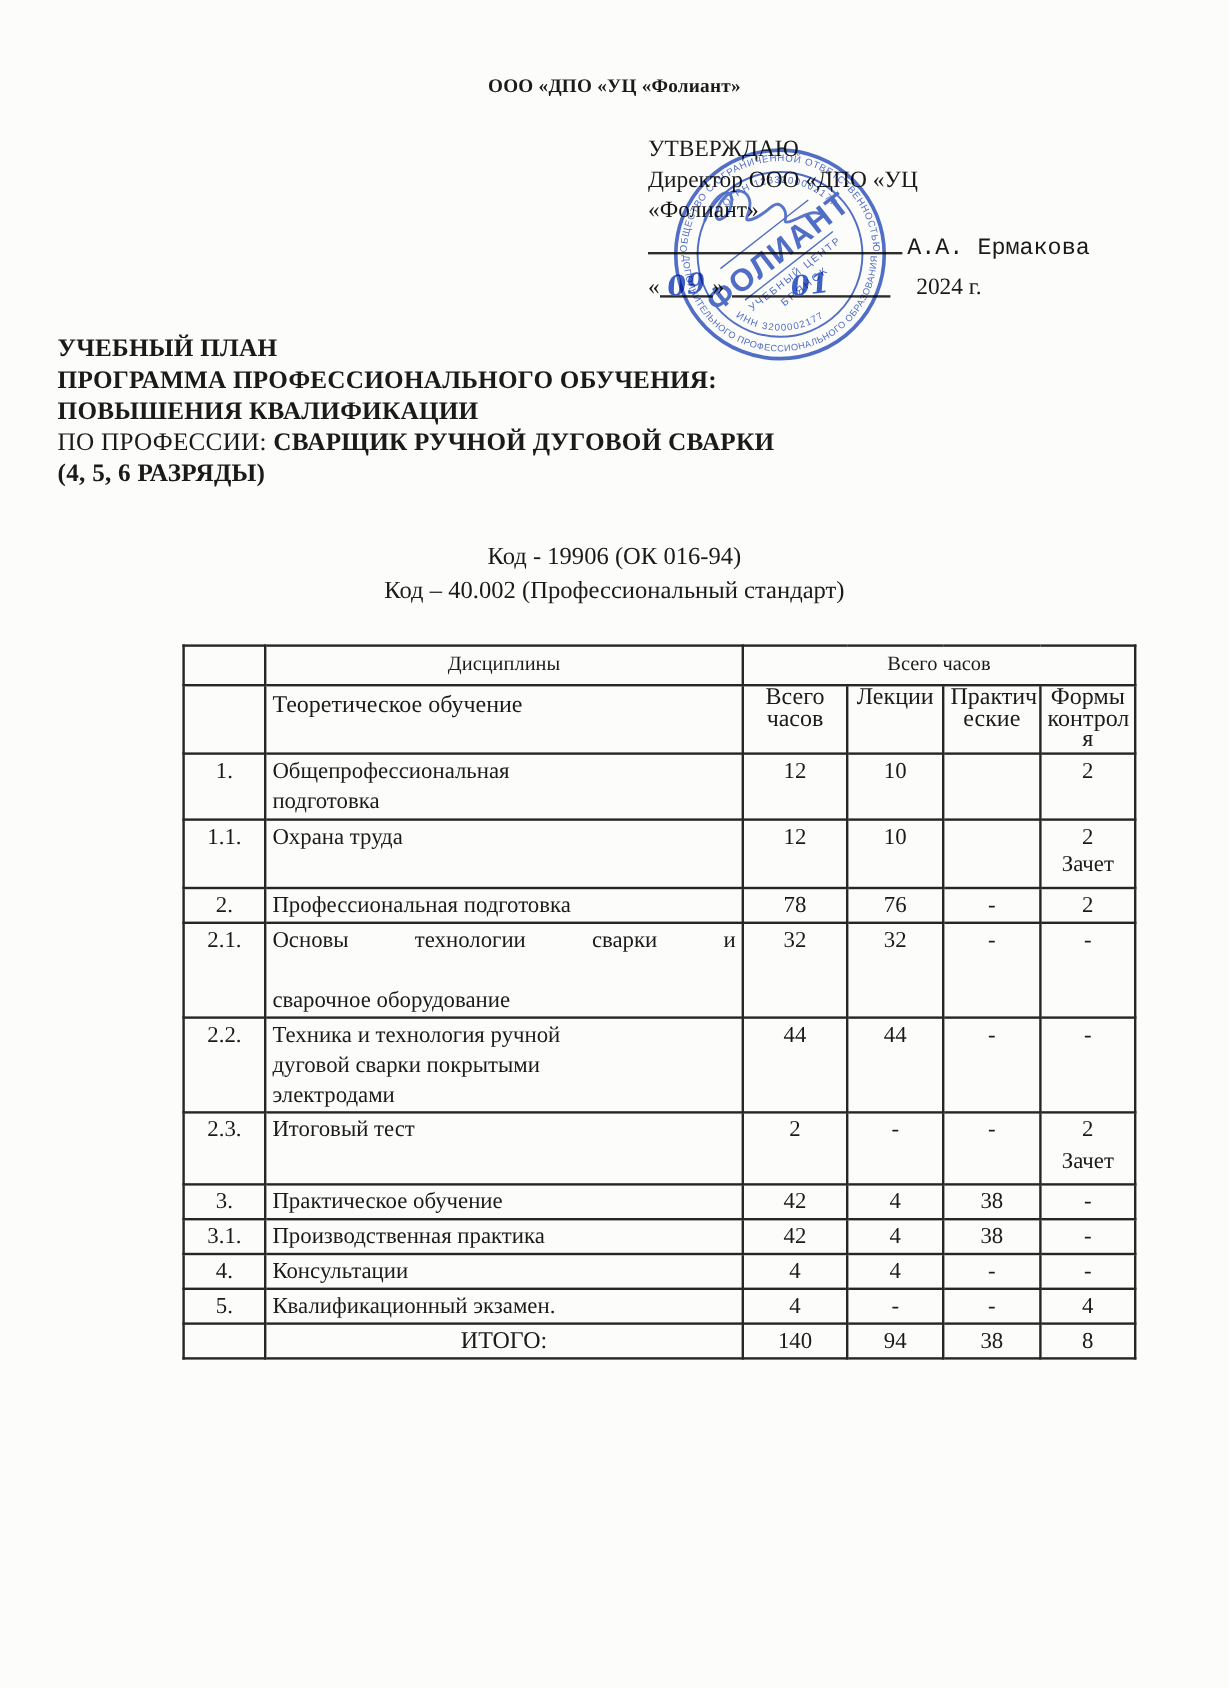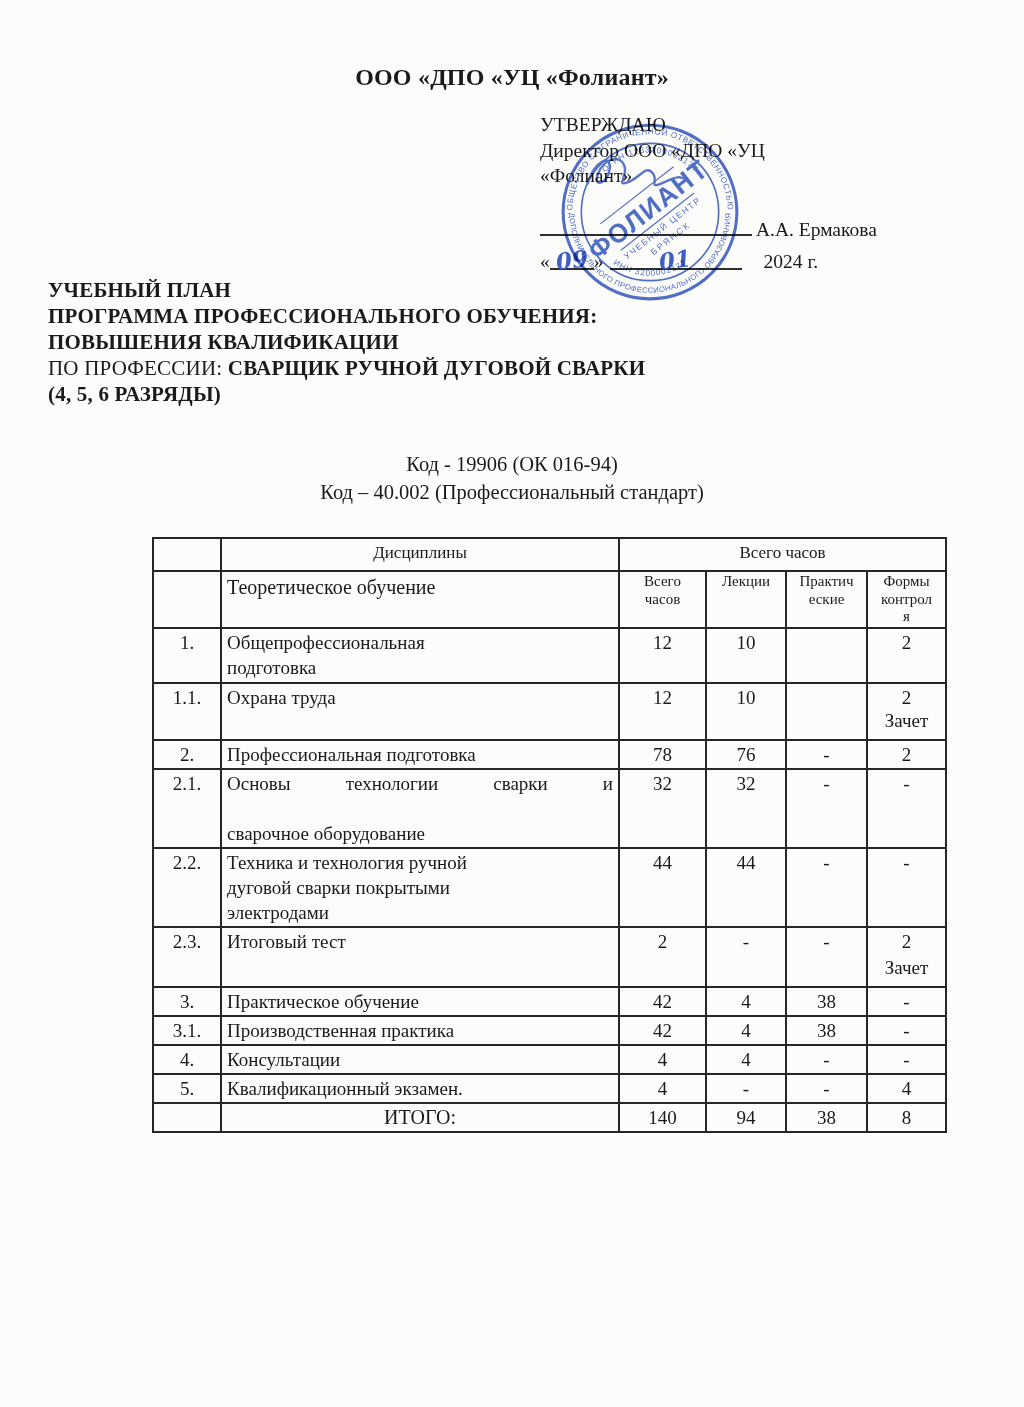"ООО «ДПО «УЦ «Фолиант»" .org-name { font-size: 24px -> 16px }
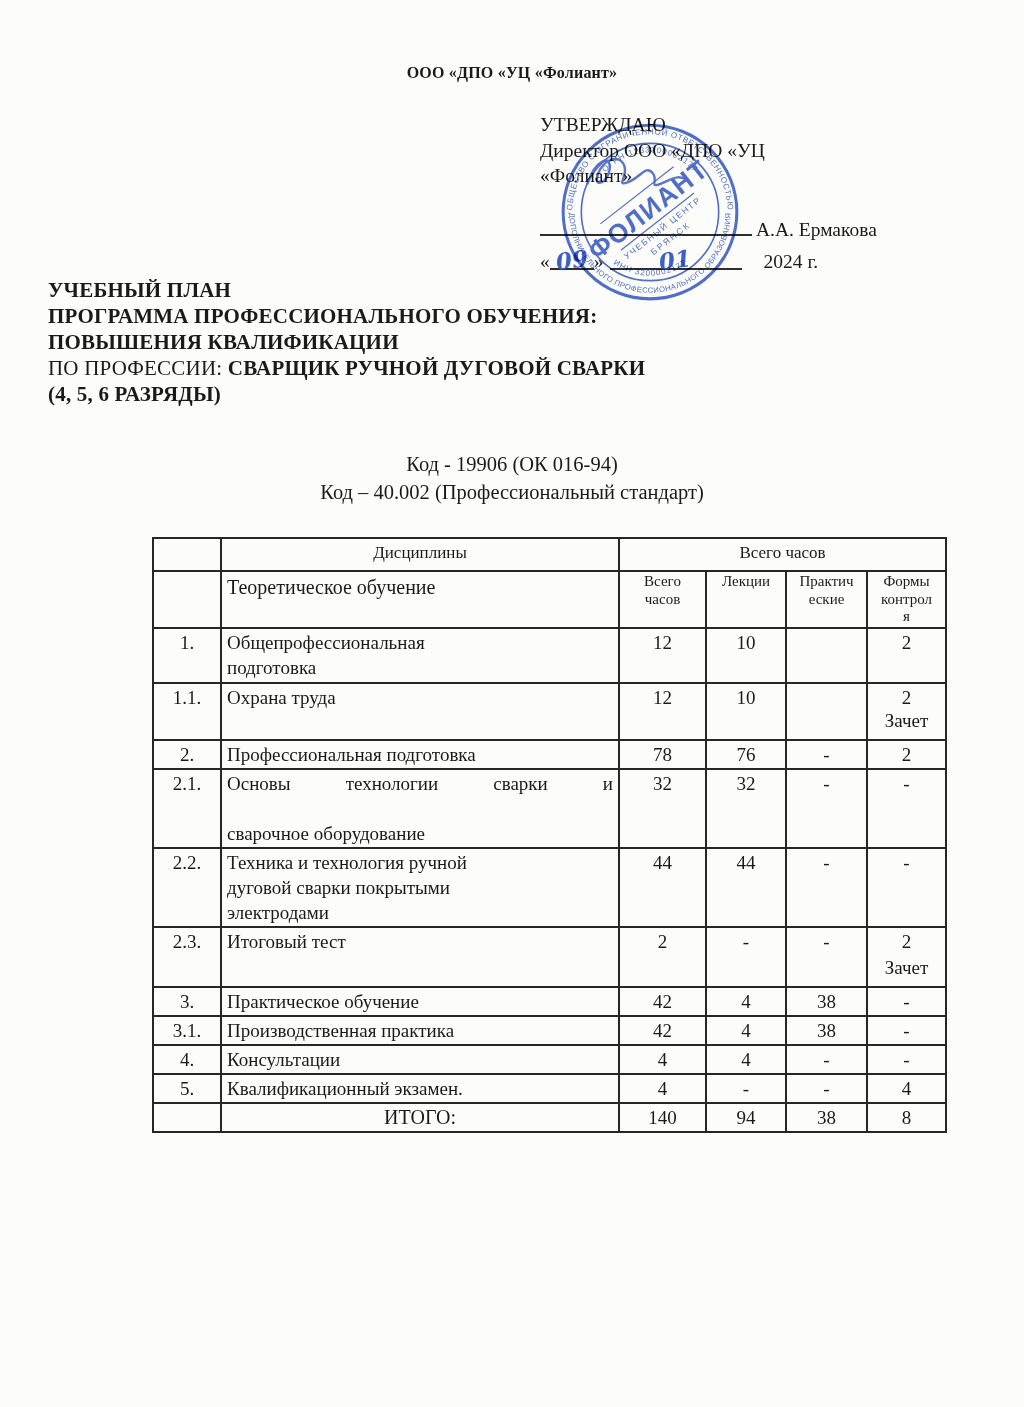"А.А. Ермакова" .sig-row { font-family: none -> Liberation Mono, monospace; margin-top: 24px -> 0 }
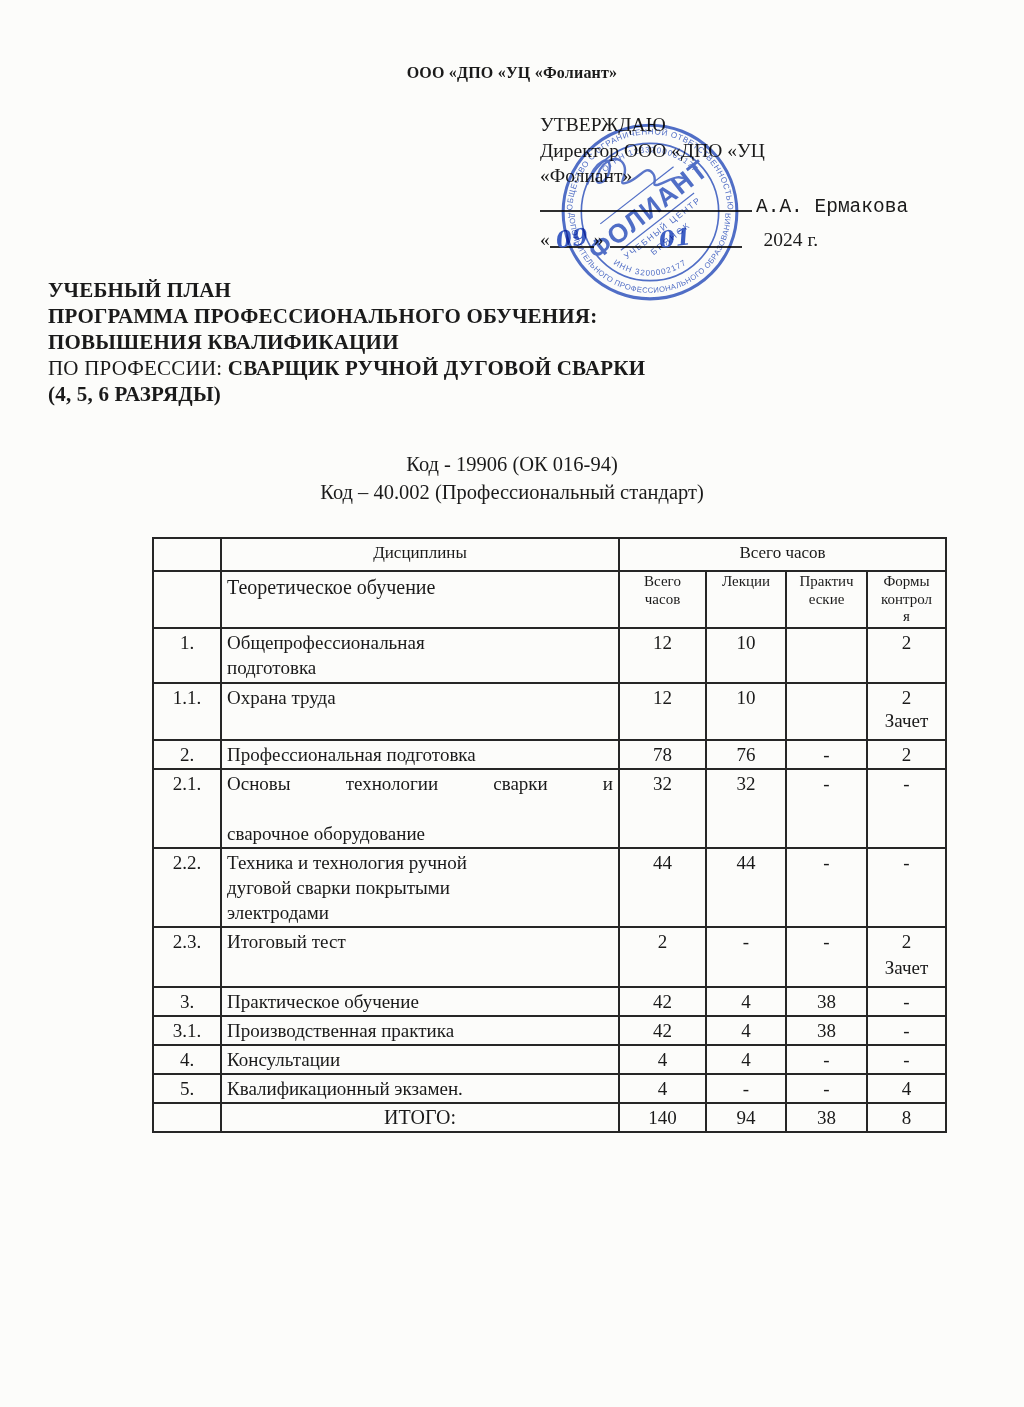"Всего" th.colhead { font-size: 15px -> 20px }
